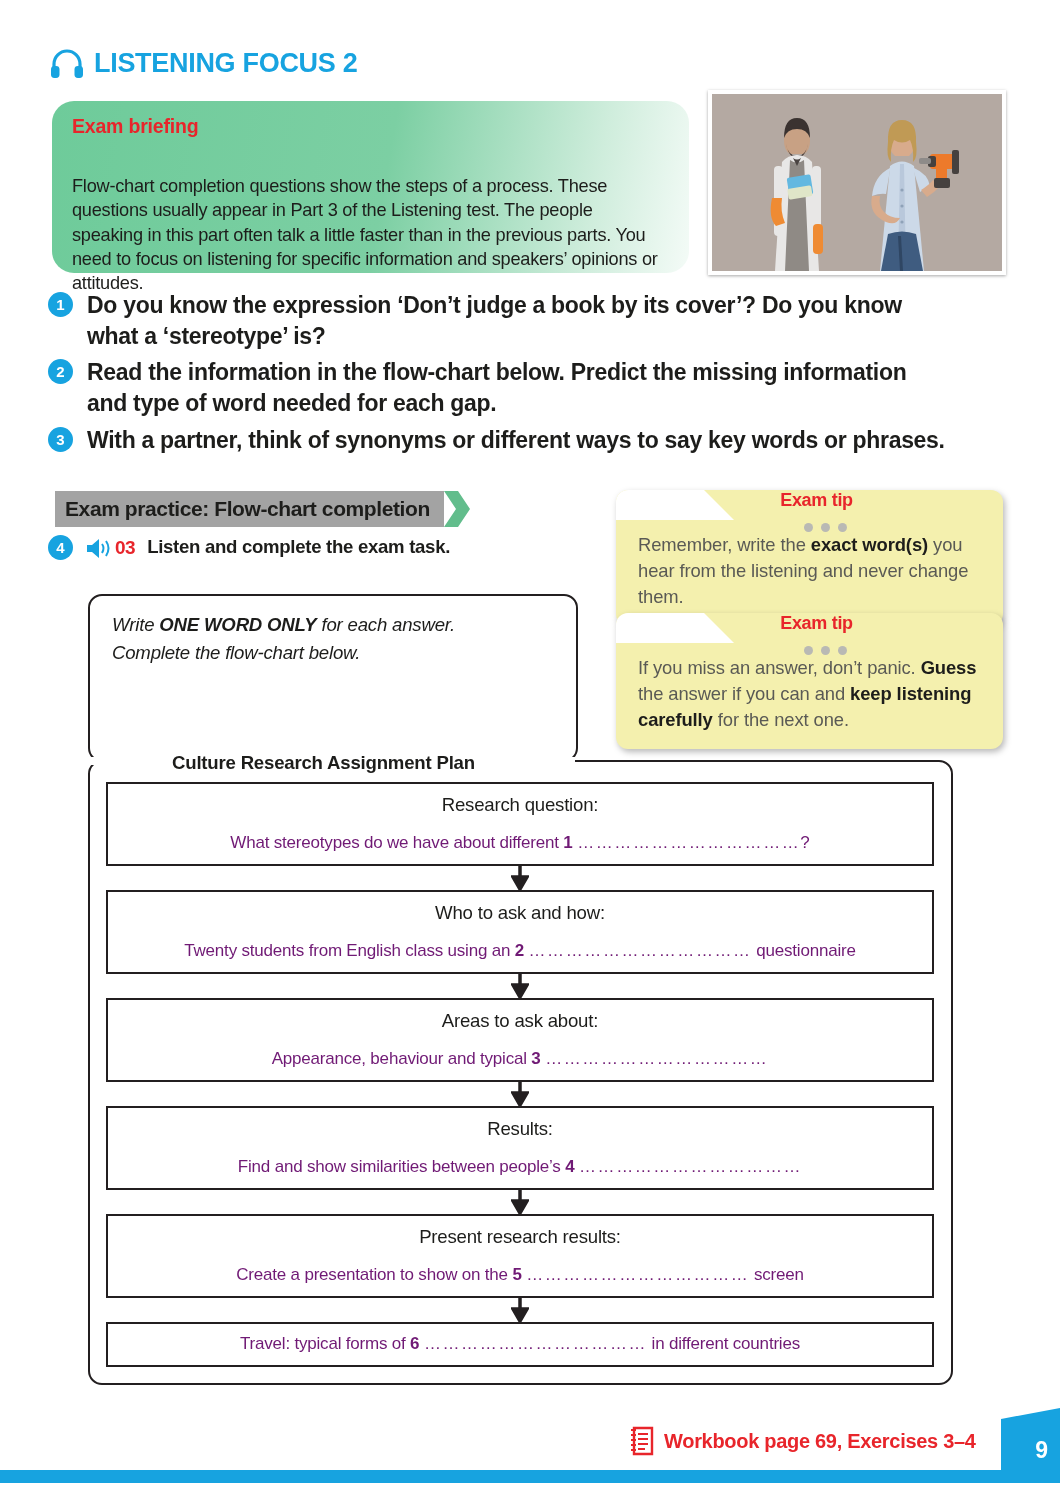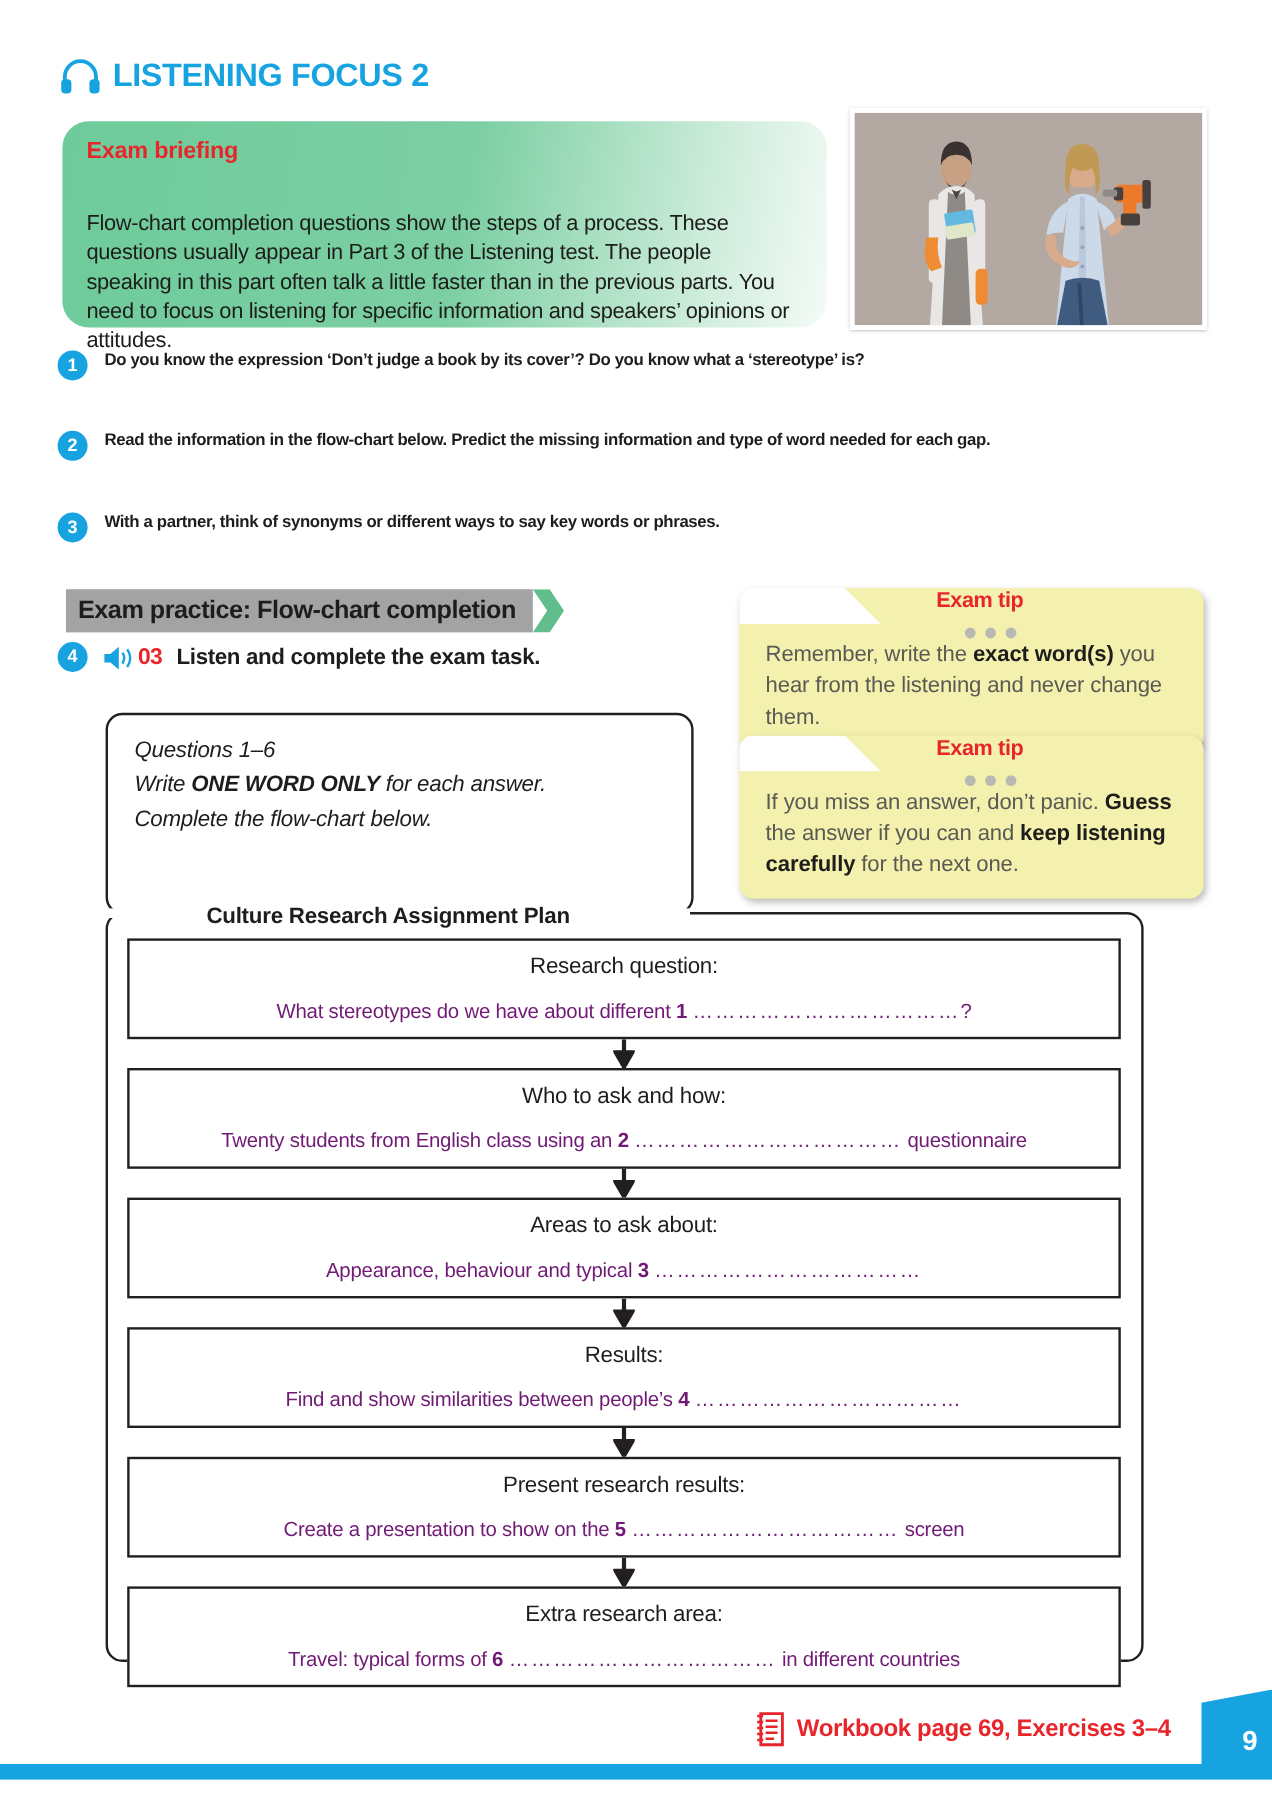"Do you know the expression" .instr-text { font-size: 14px -> 23px }
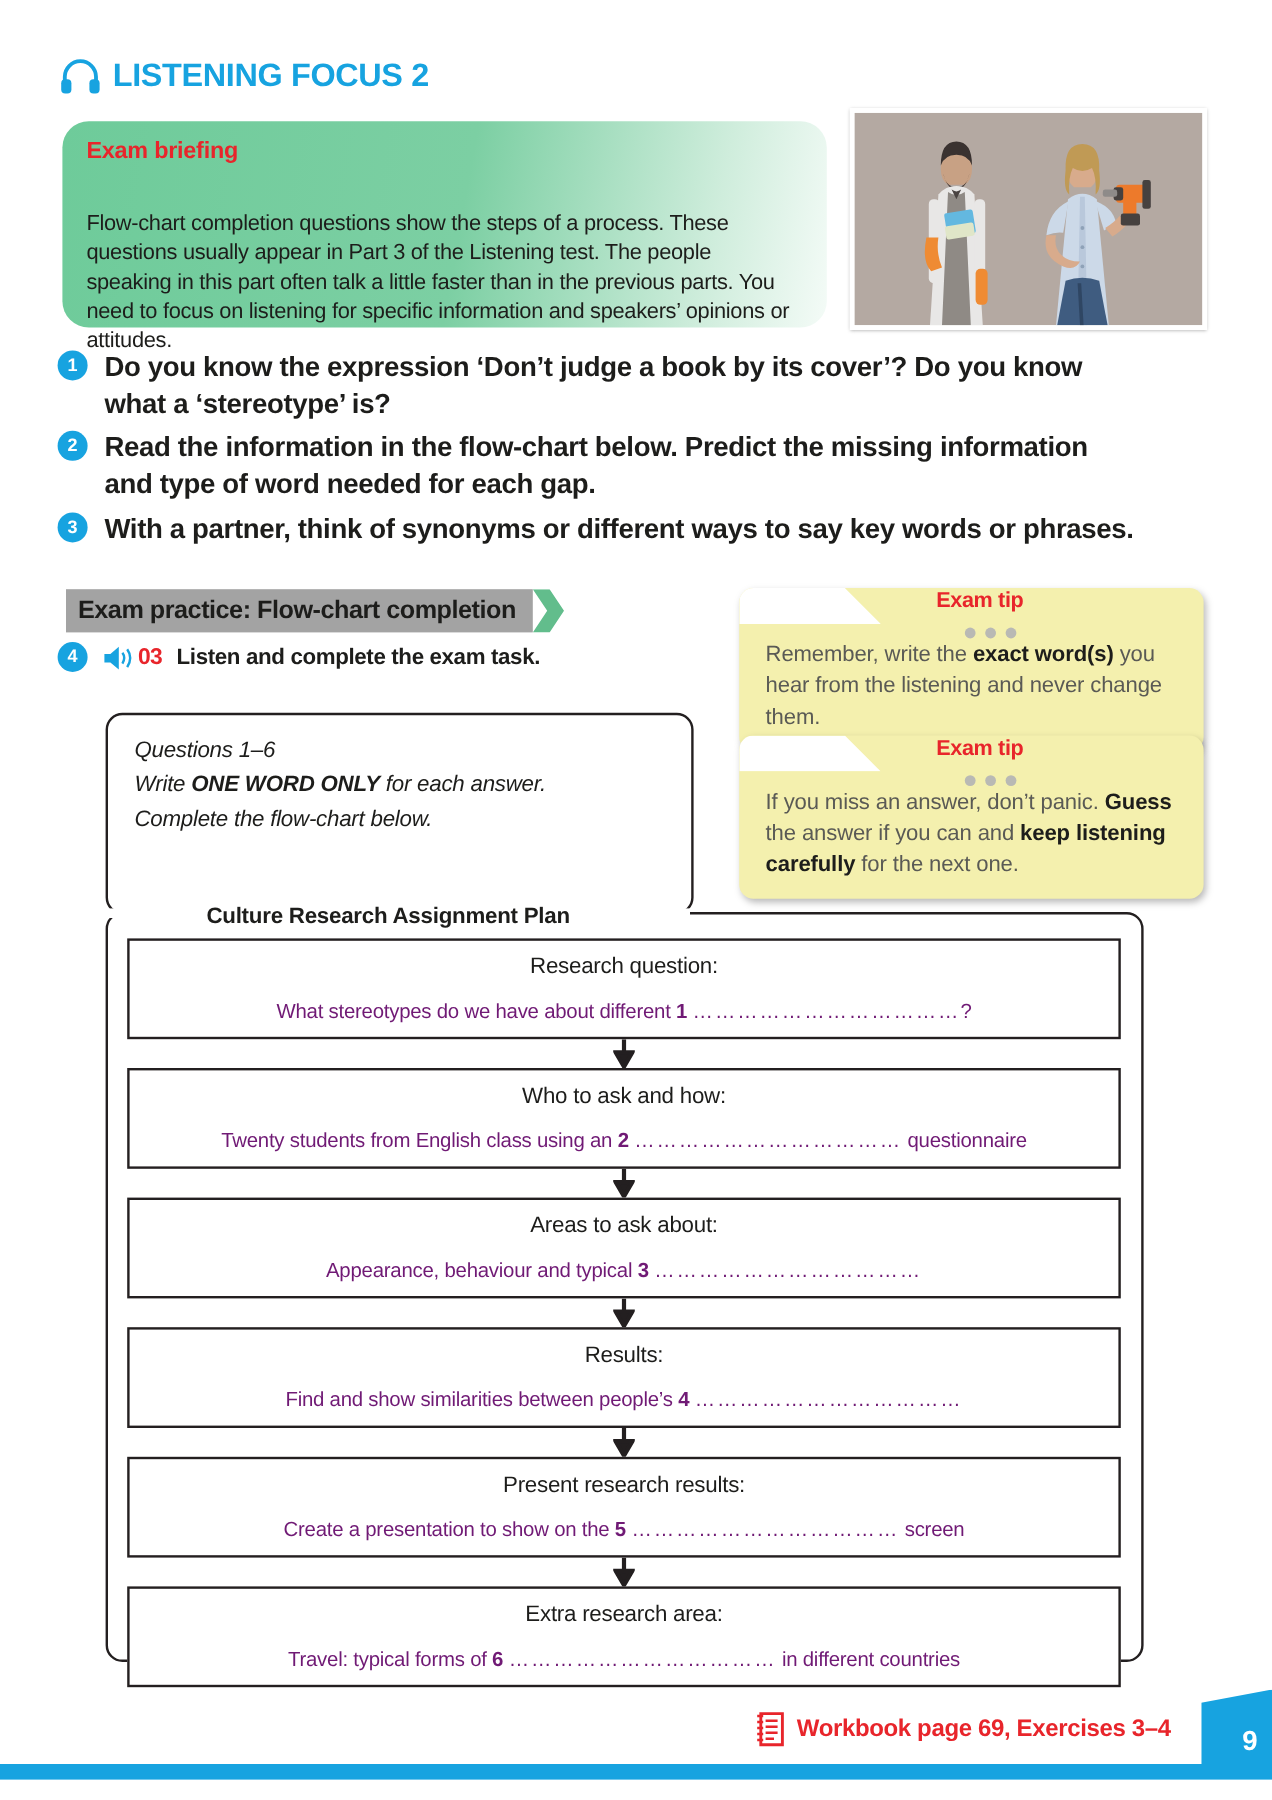"Questions 1–6" div { html: <div>Questions 1–6</div> -> none }
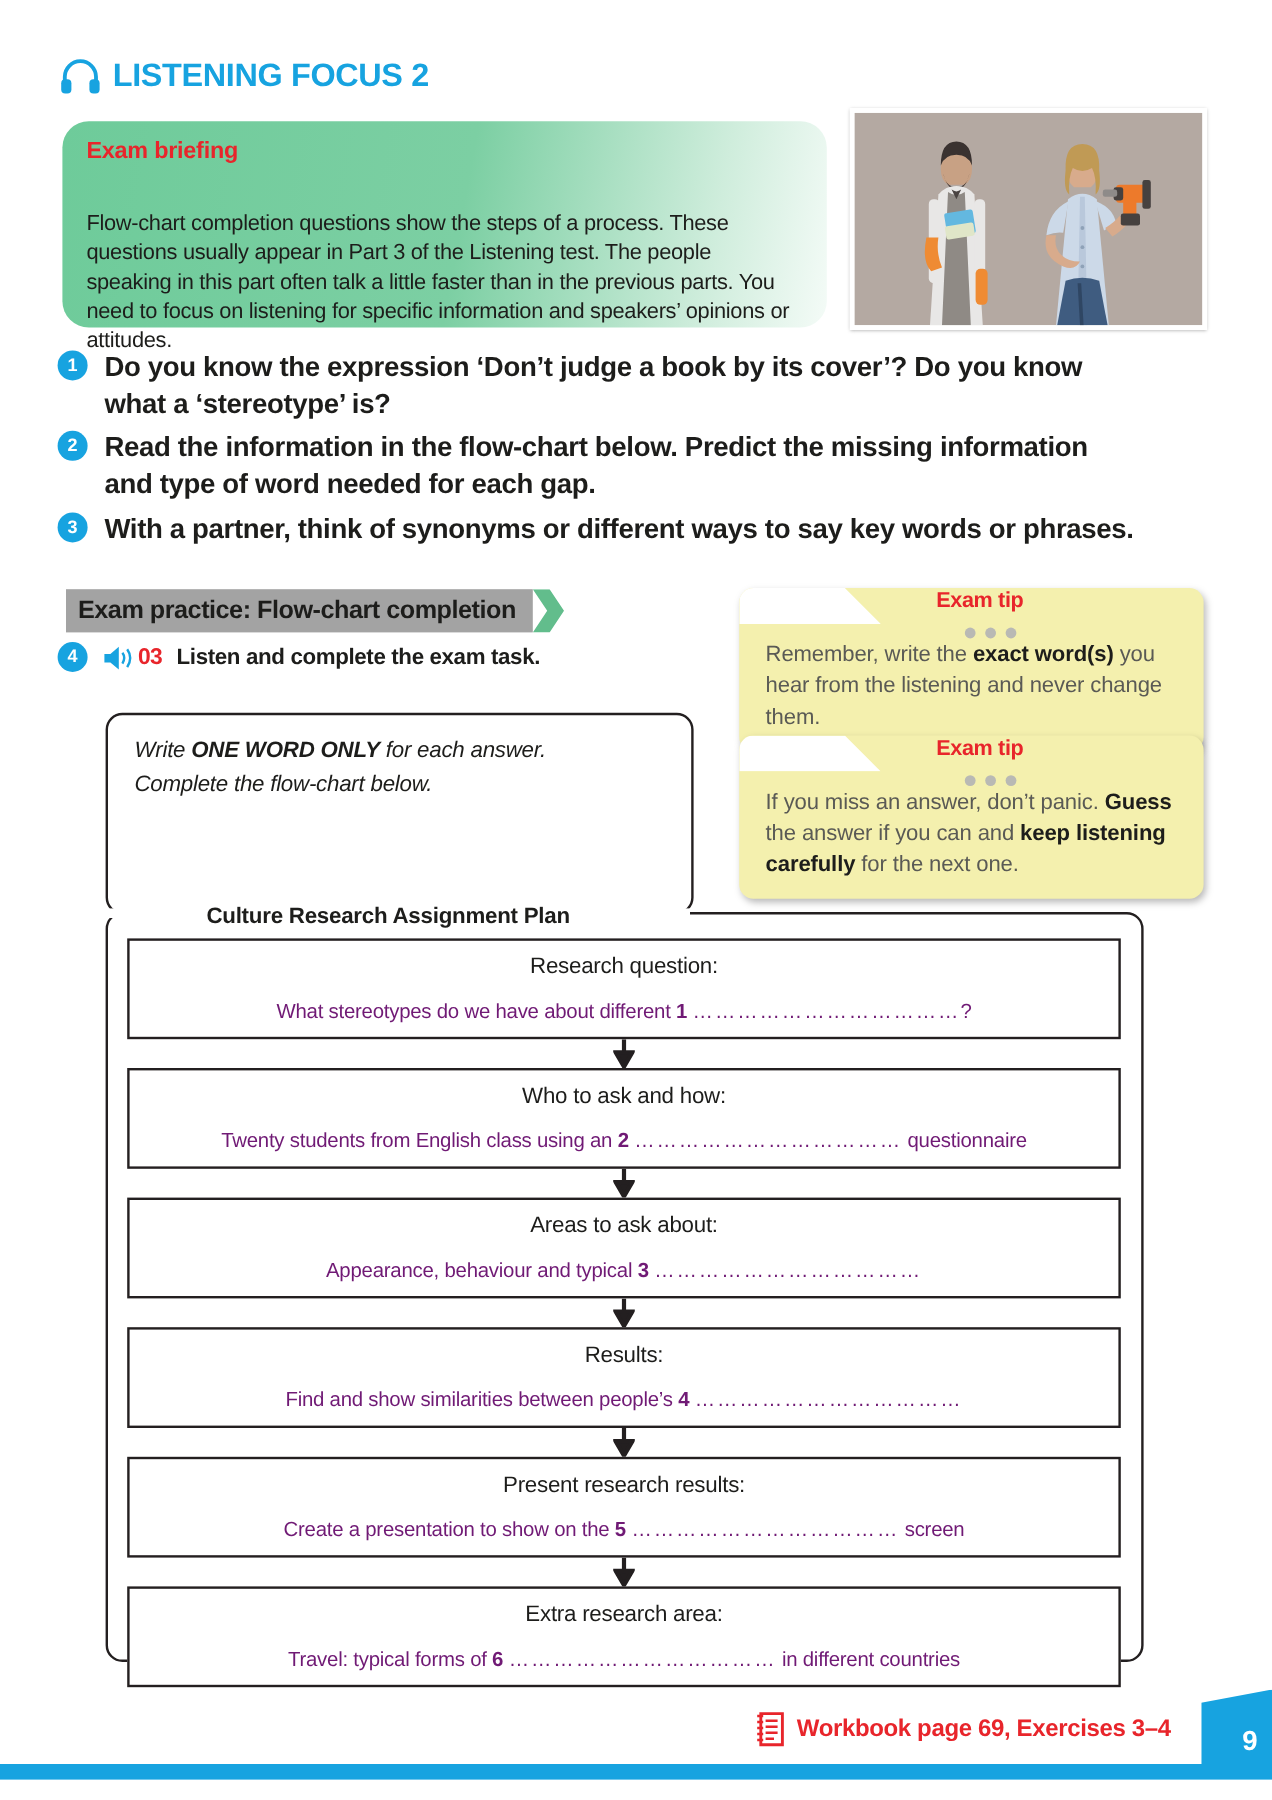"Extra research area:" div.flow-heading { html: <div>Extra research area:</div> -> none }
